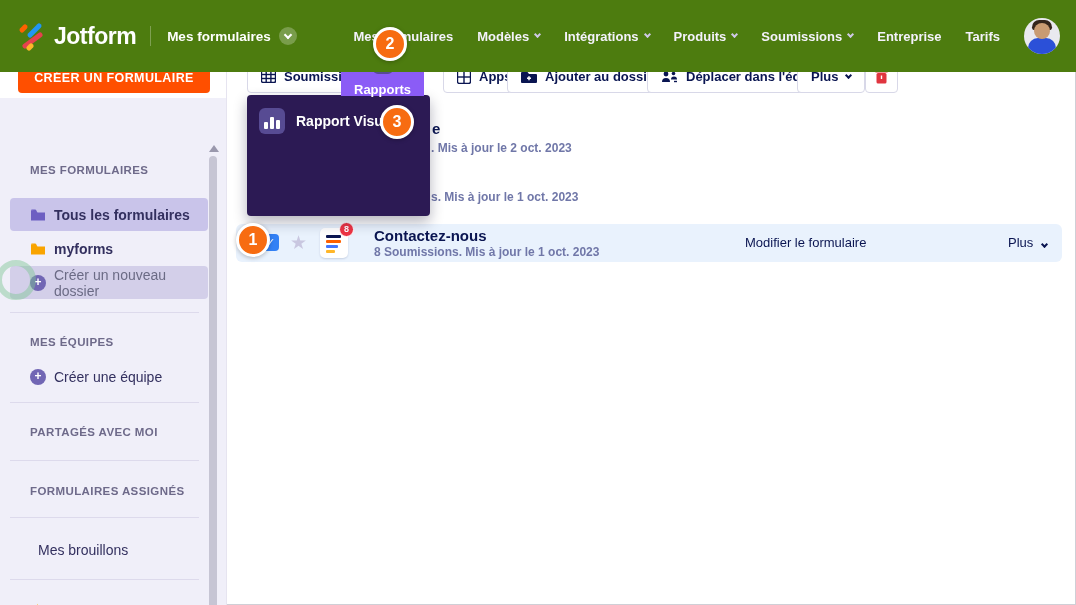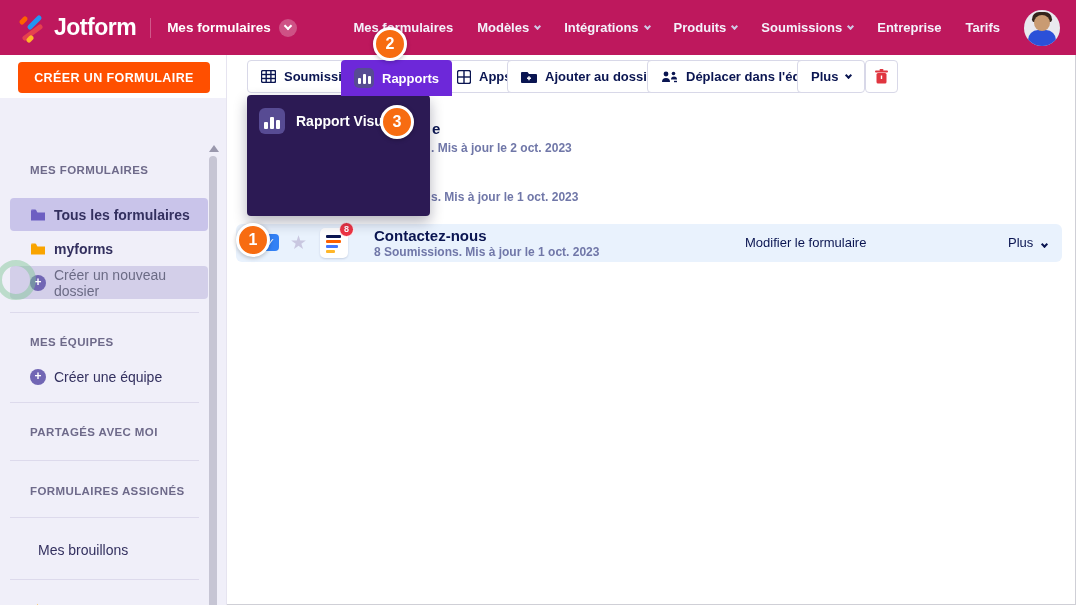"Jotform" .navbar { background: #be185d -> #4d7c0f; height: 55px -> 72px }
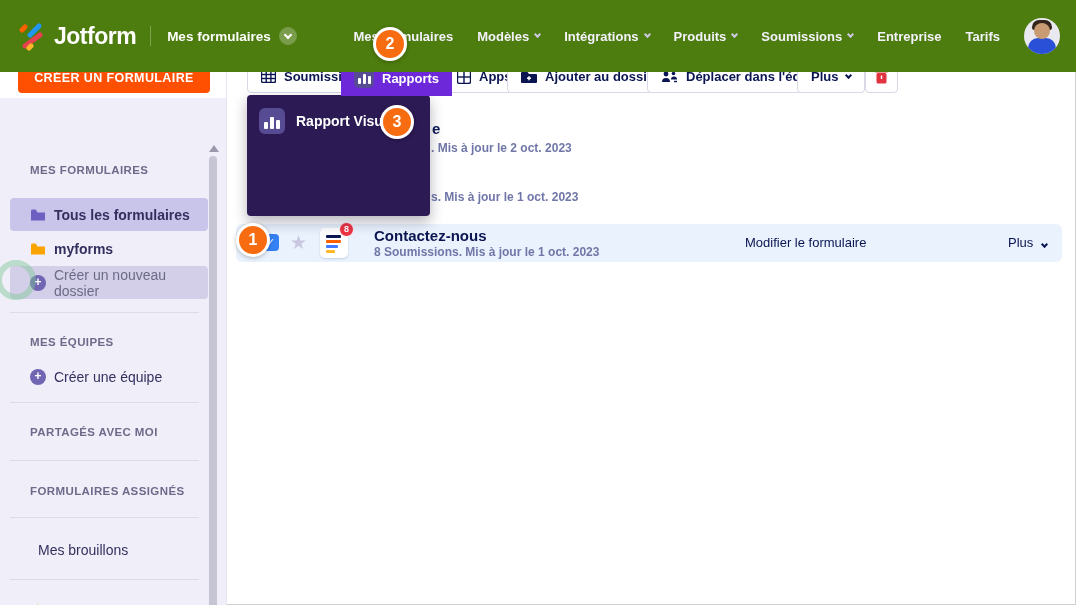"Rapports" .tb-reports { background: #6d28d9 -> #8b5cf6; flex-direction: none -> column }
